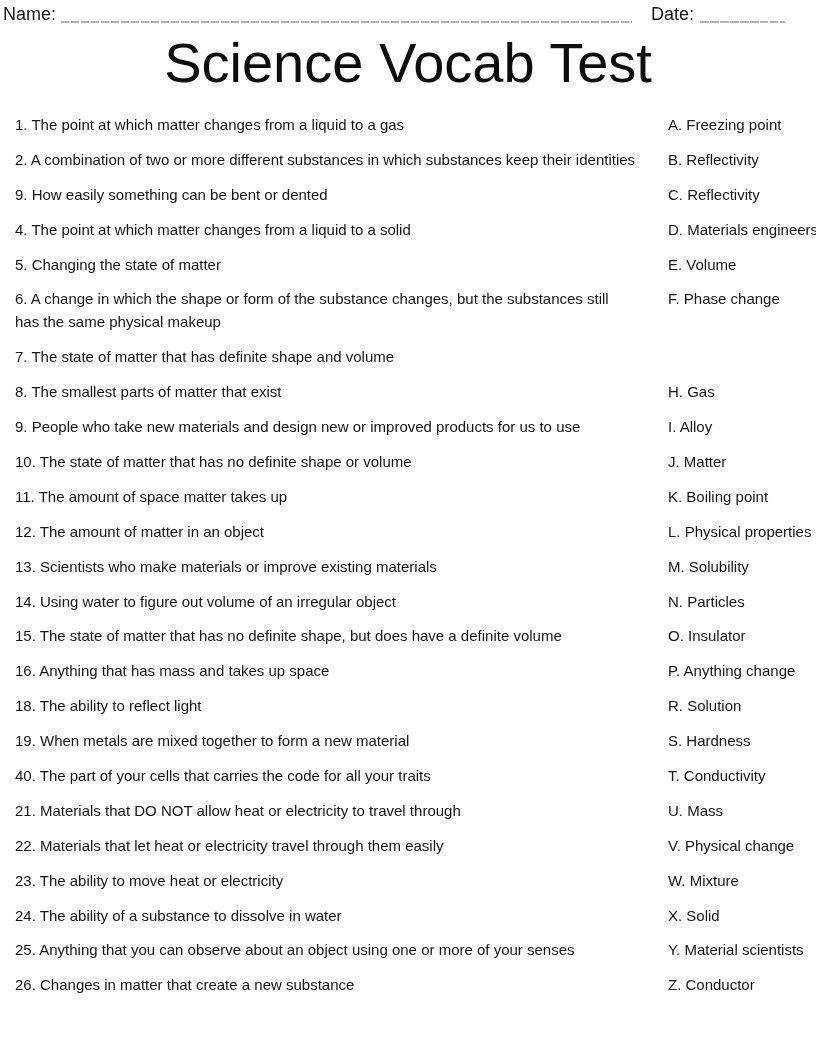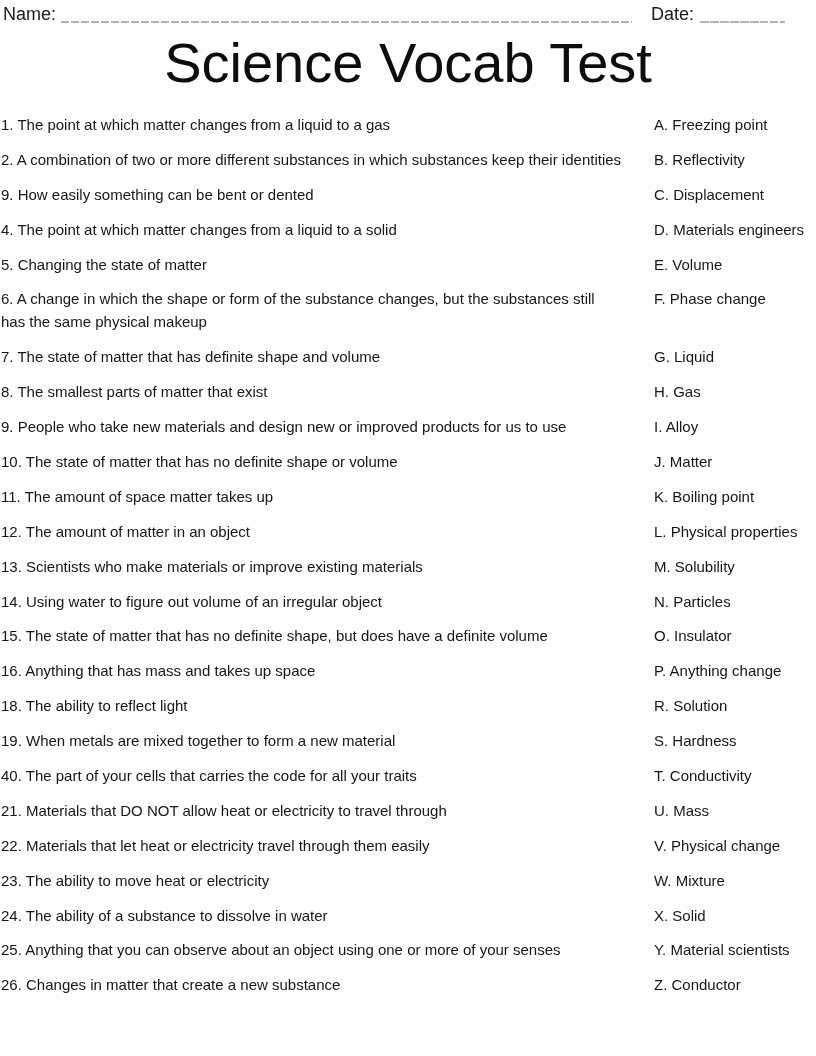"1. The point at which" .list { padding-left: 1px -> 15px }
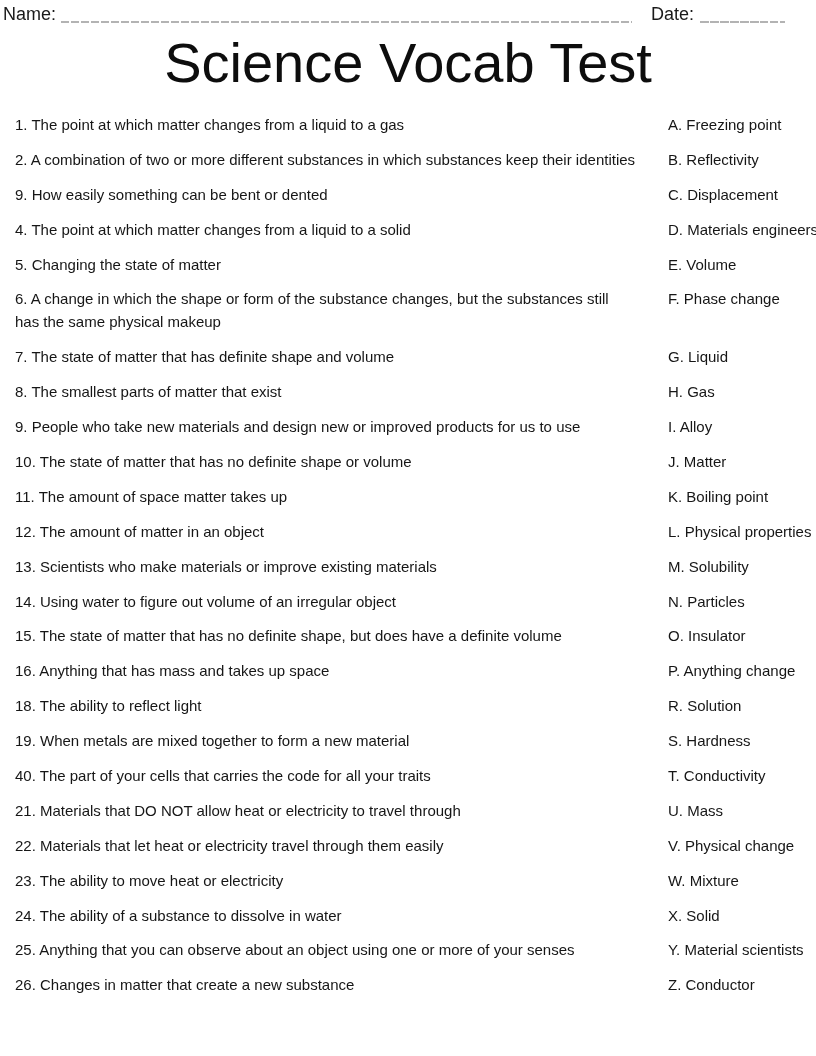"C. Displacement" div.a { text: Displacement -> Reflectivity }
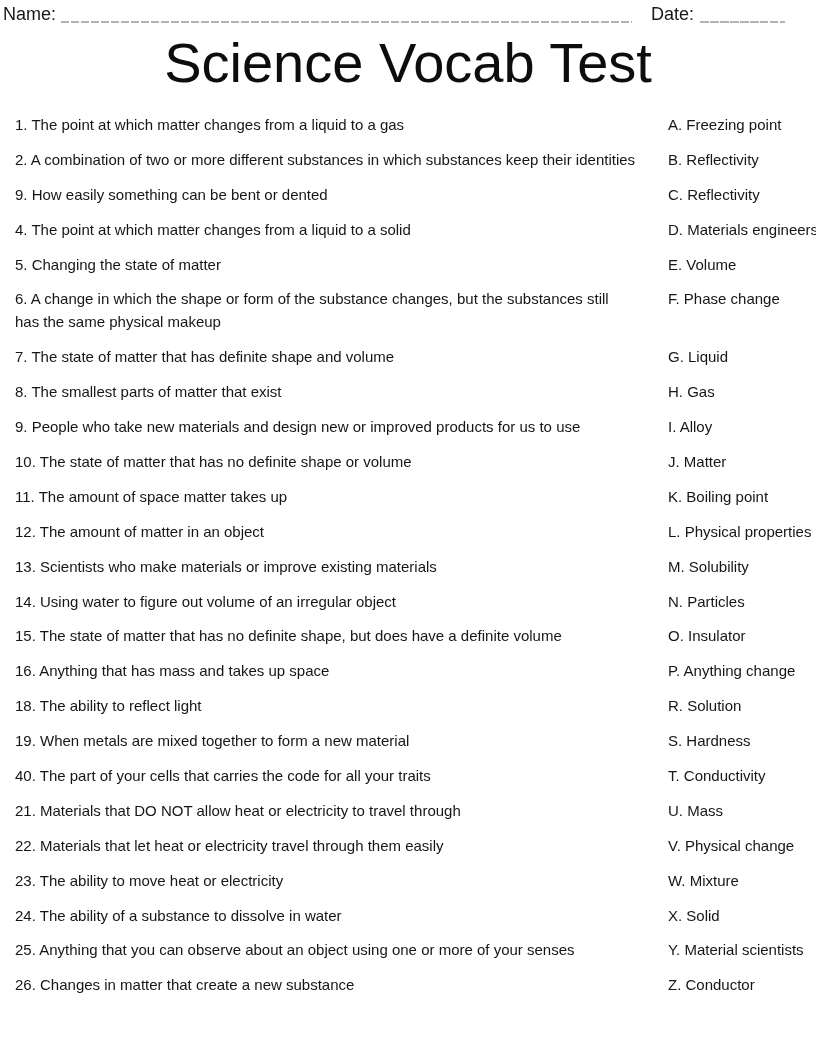"G. Liquid" div.a { html: <div>G. Liquid</div> -> none }
